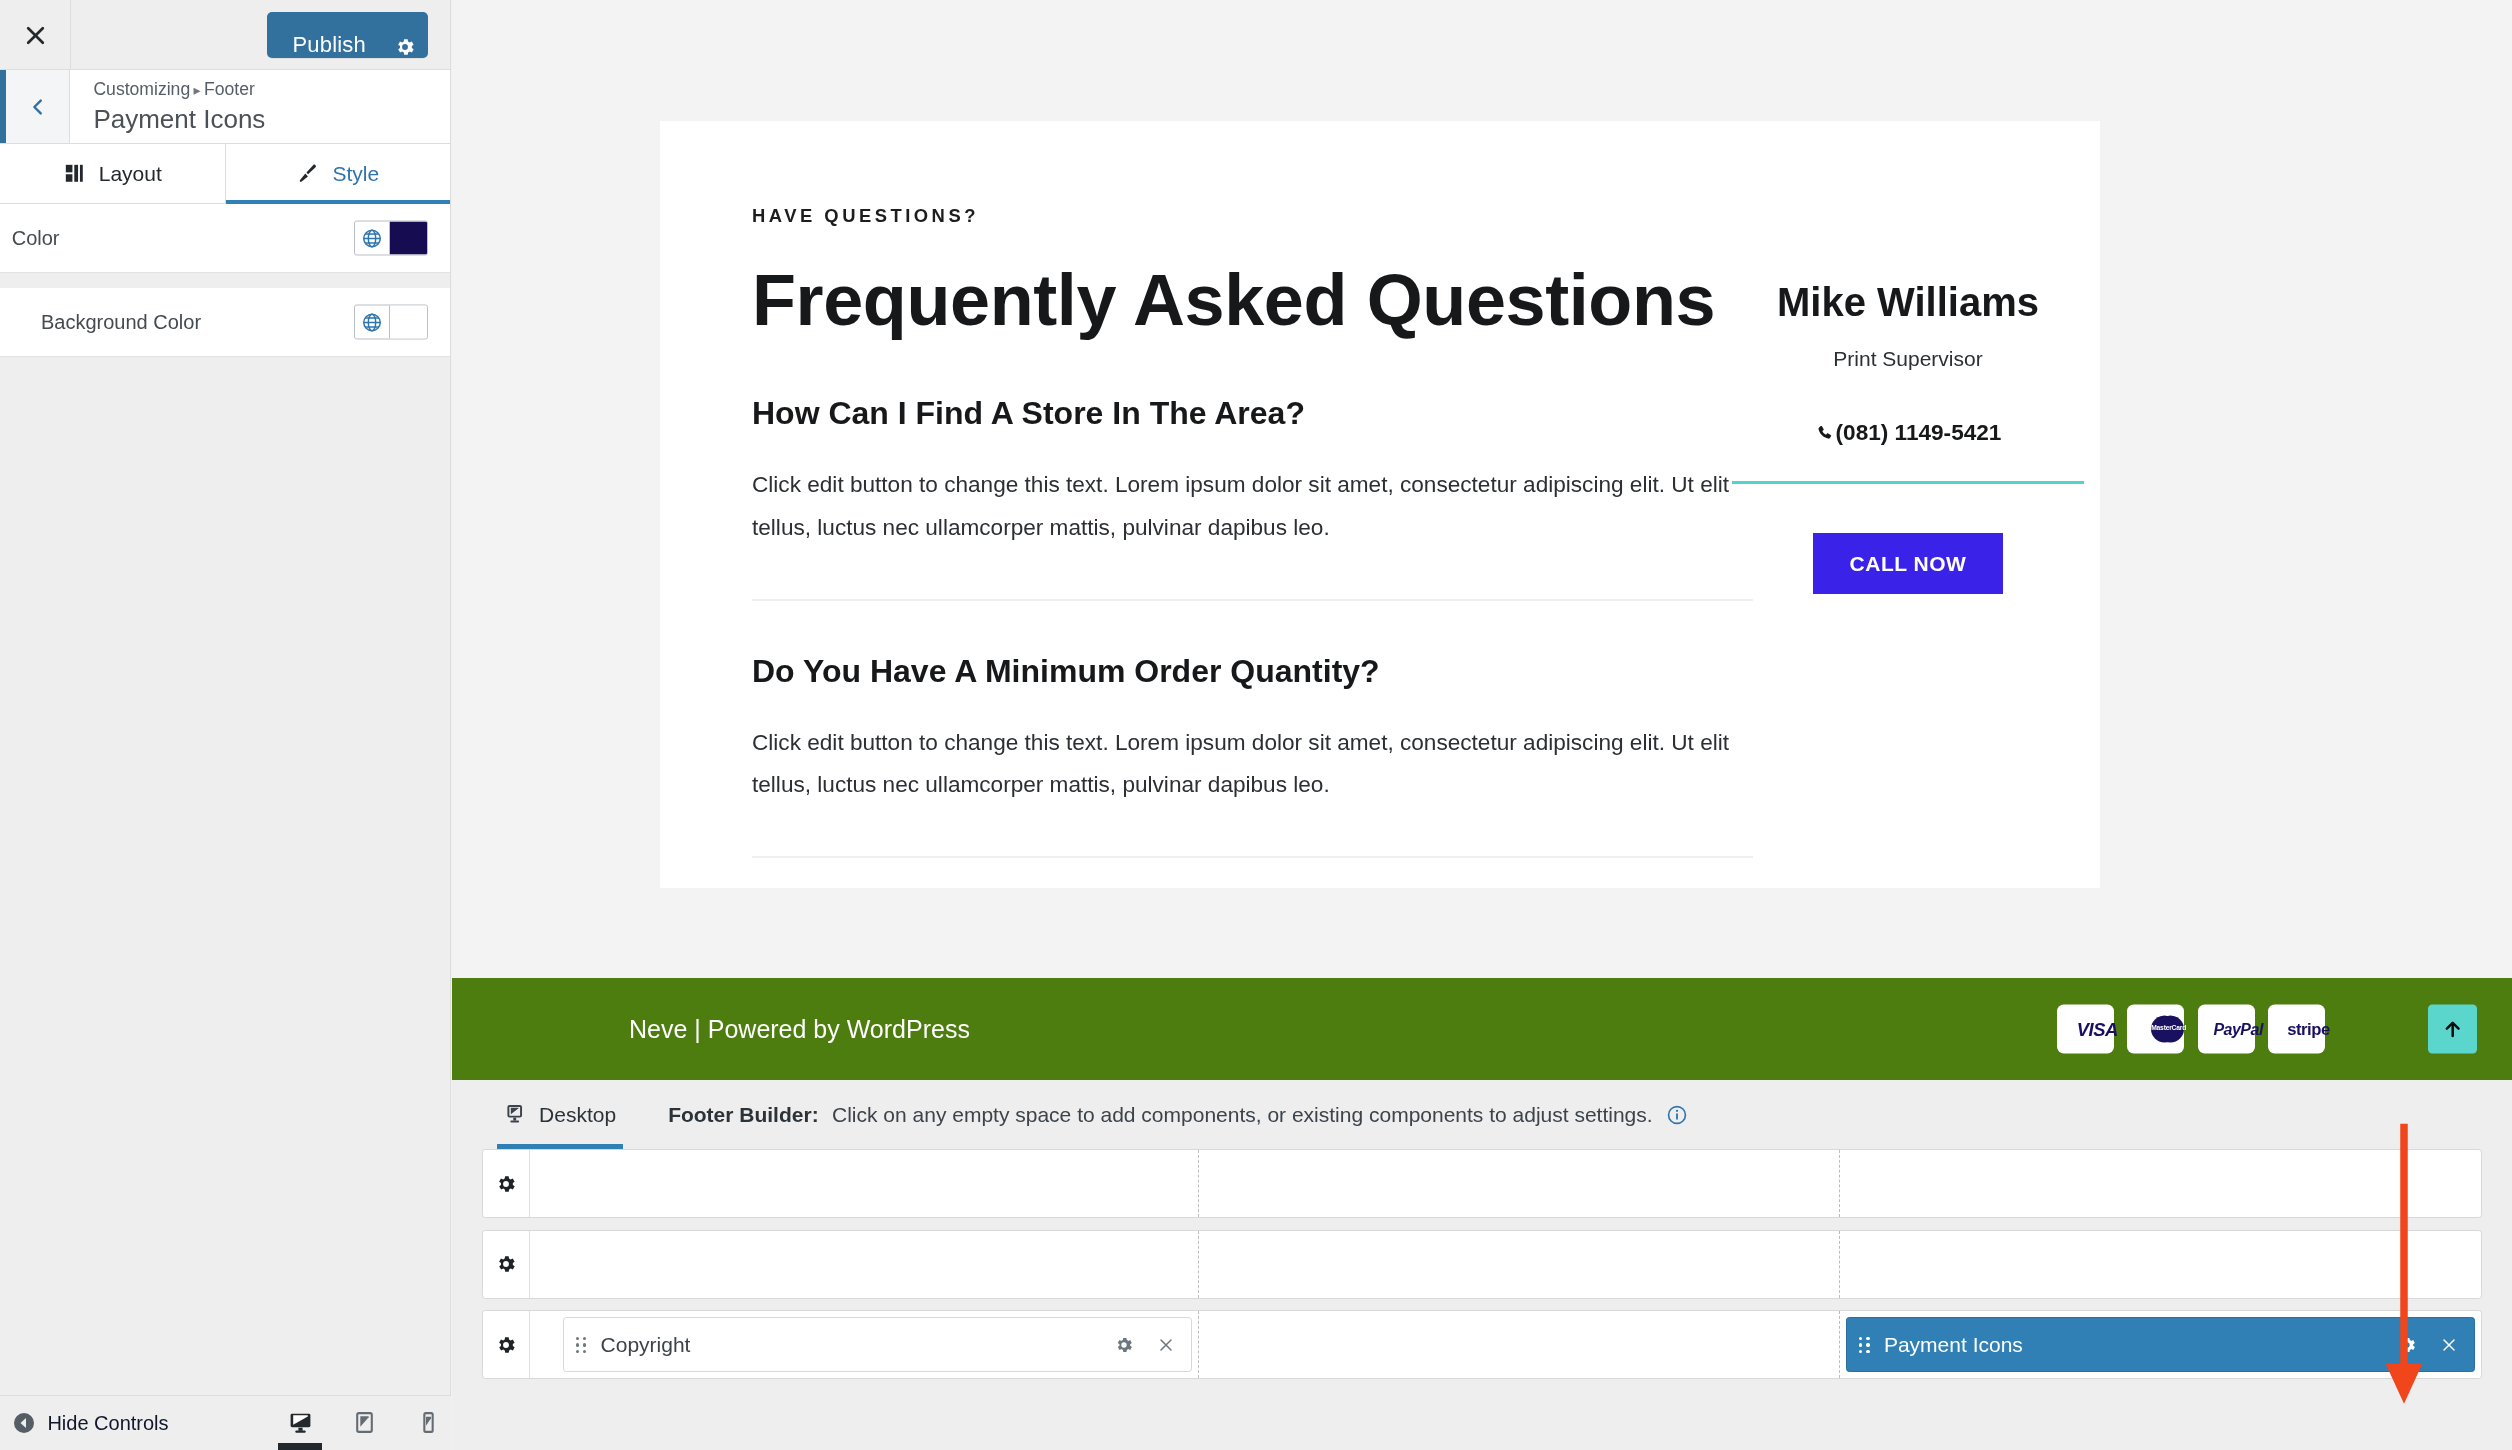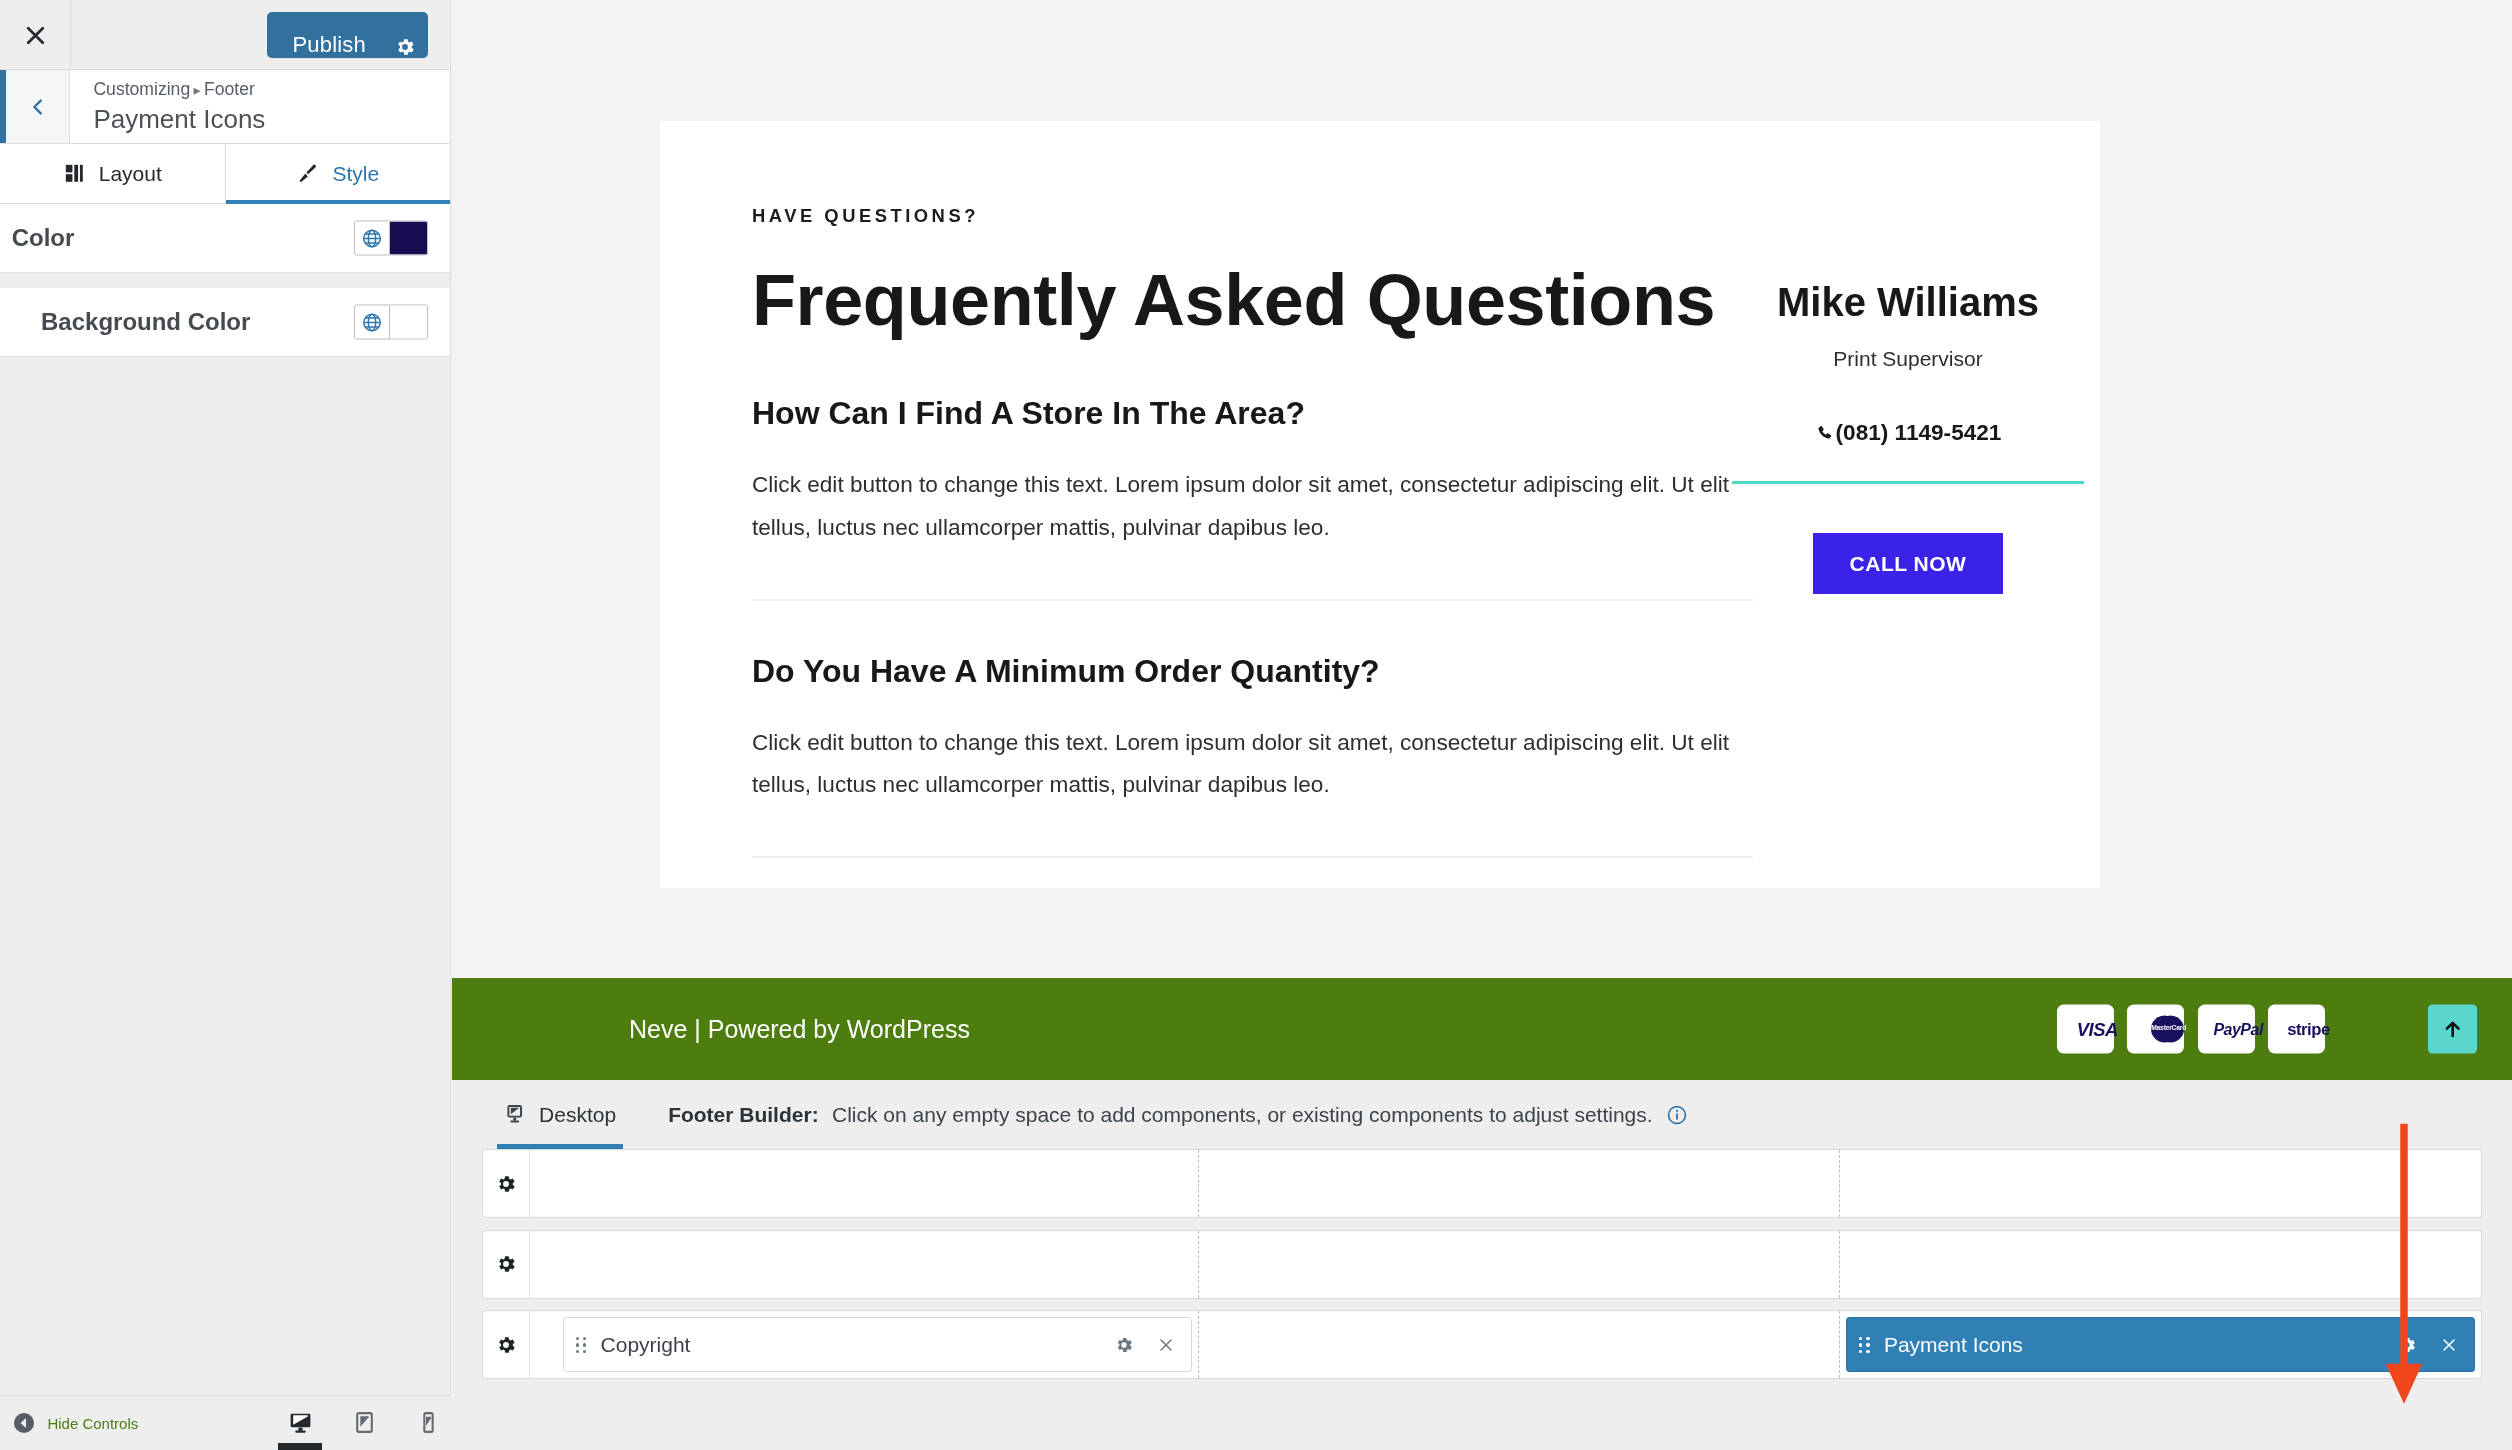"Color" .control-label { font-size: 24px -> 20px; font-weight: bold -> normal }
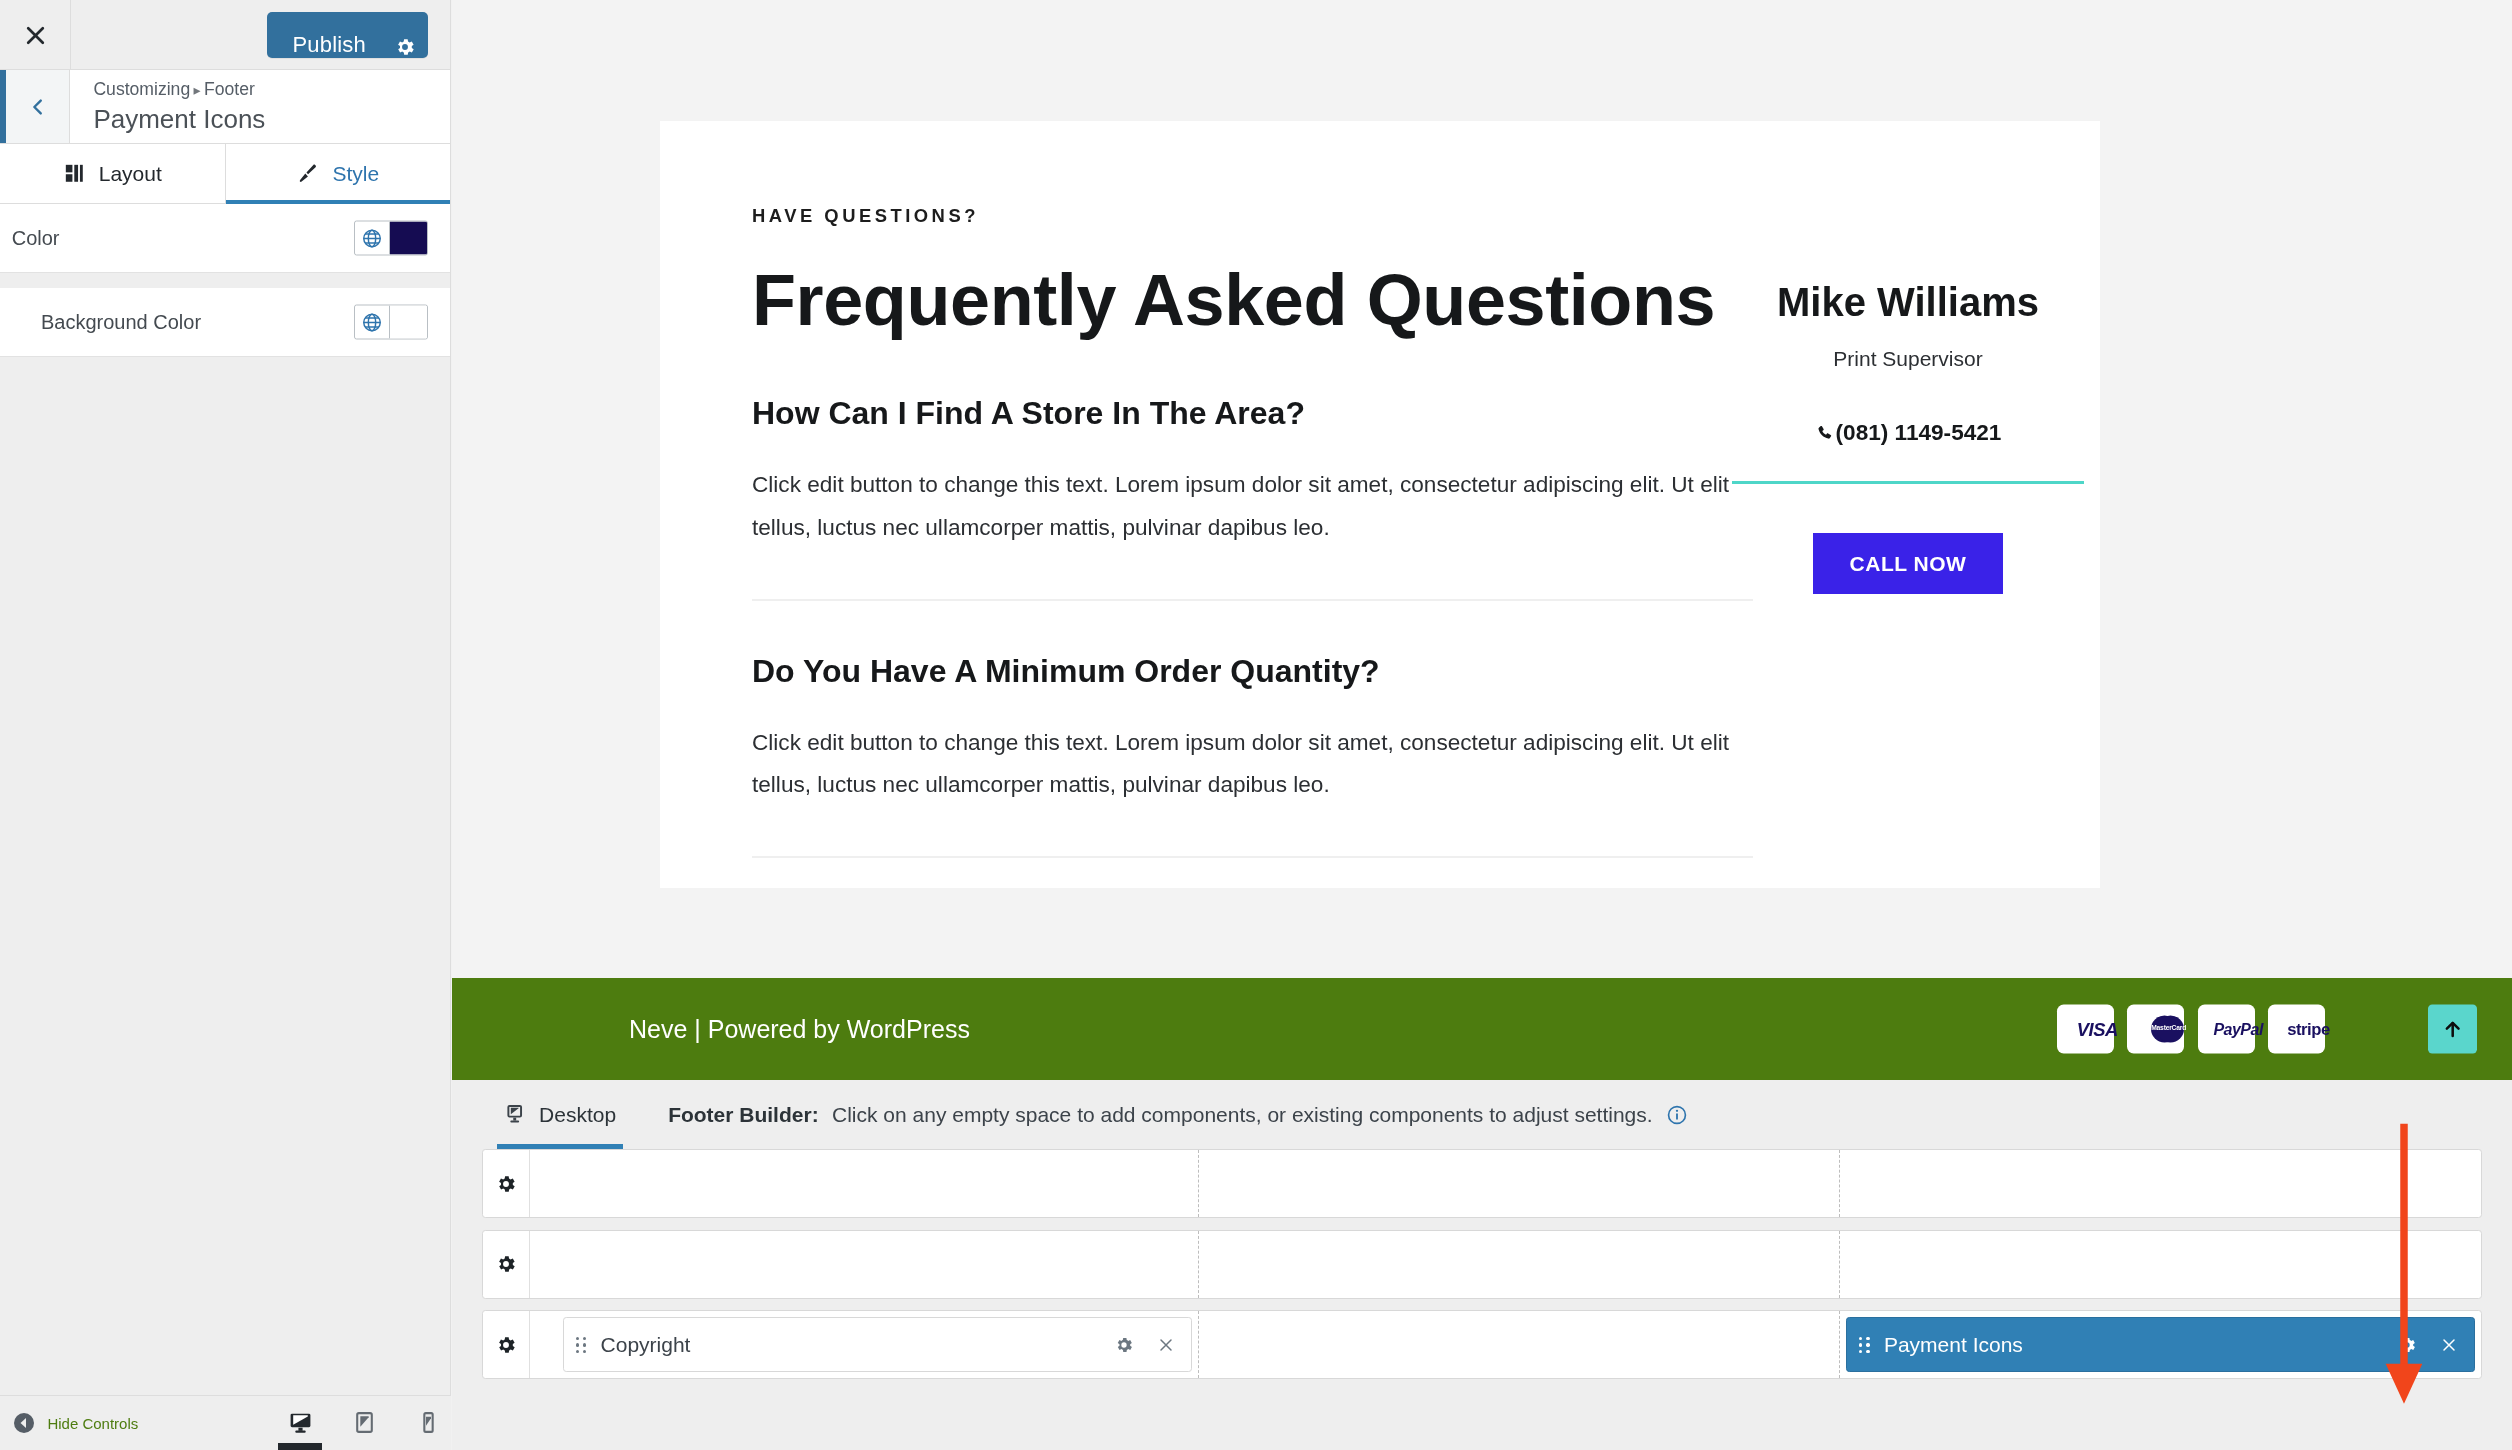"Hide Controls" #hide-controls span { color: #4d7c0f -> #0f172a; font-size: 15px -> 20px }
